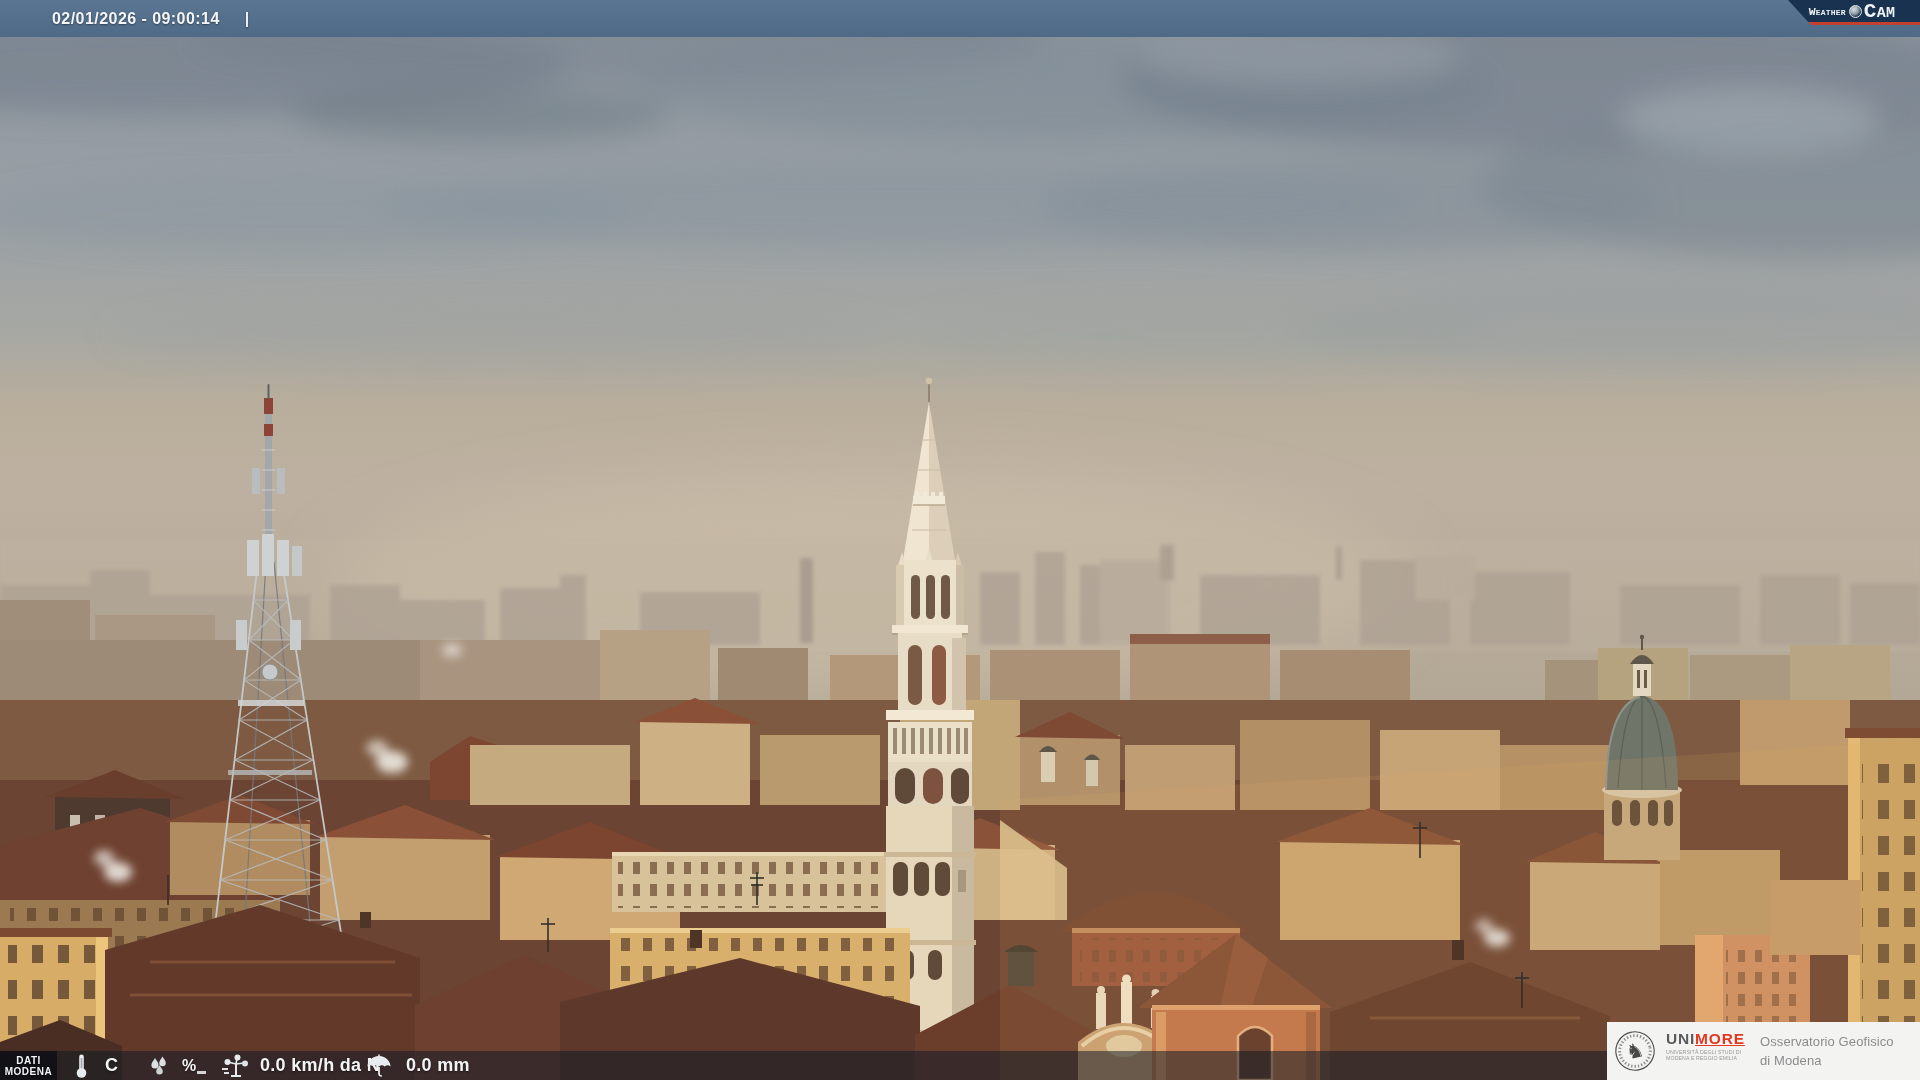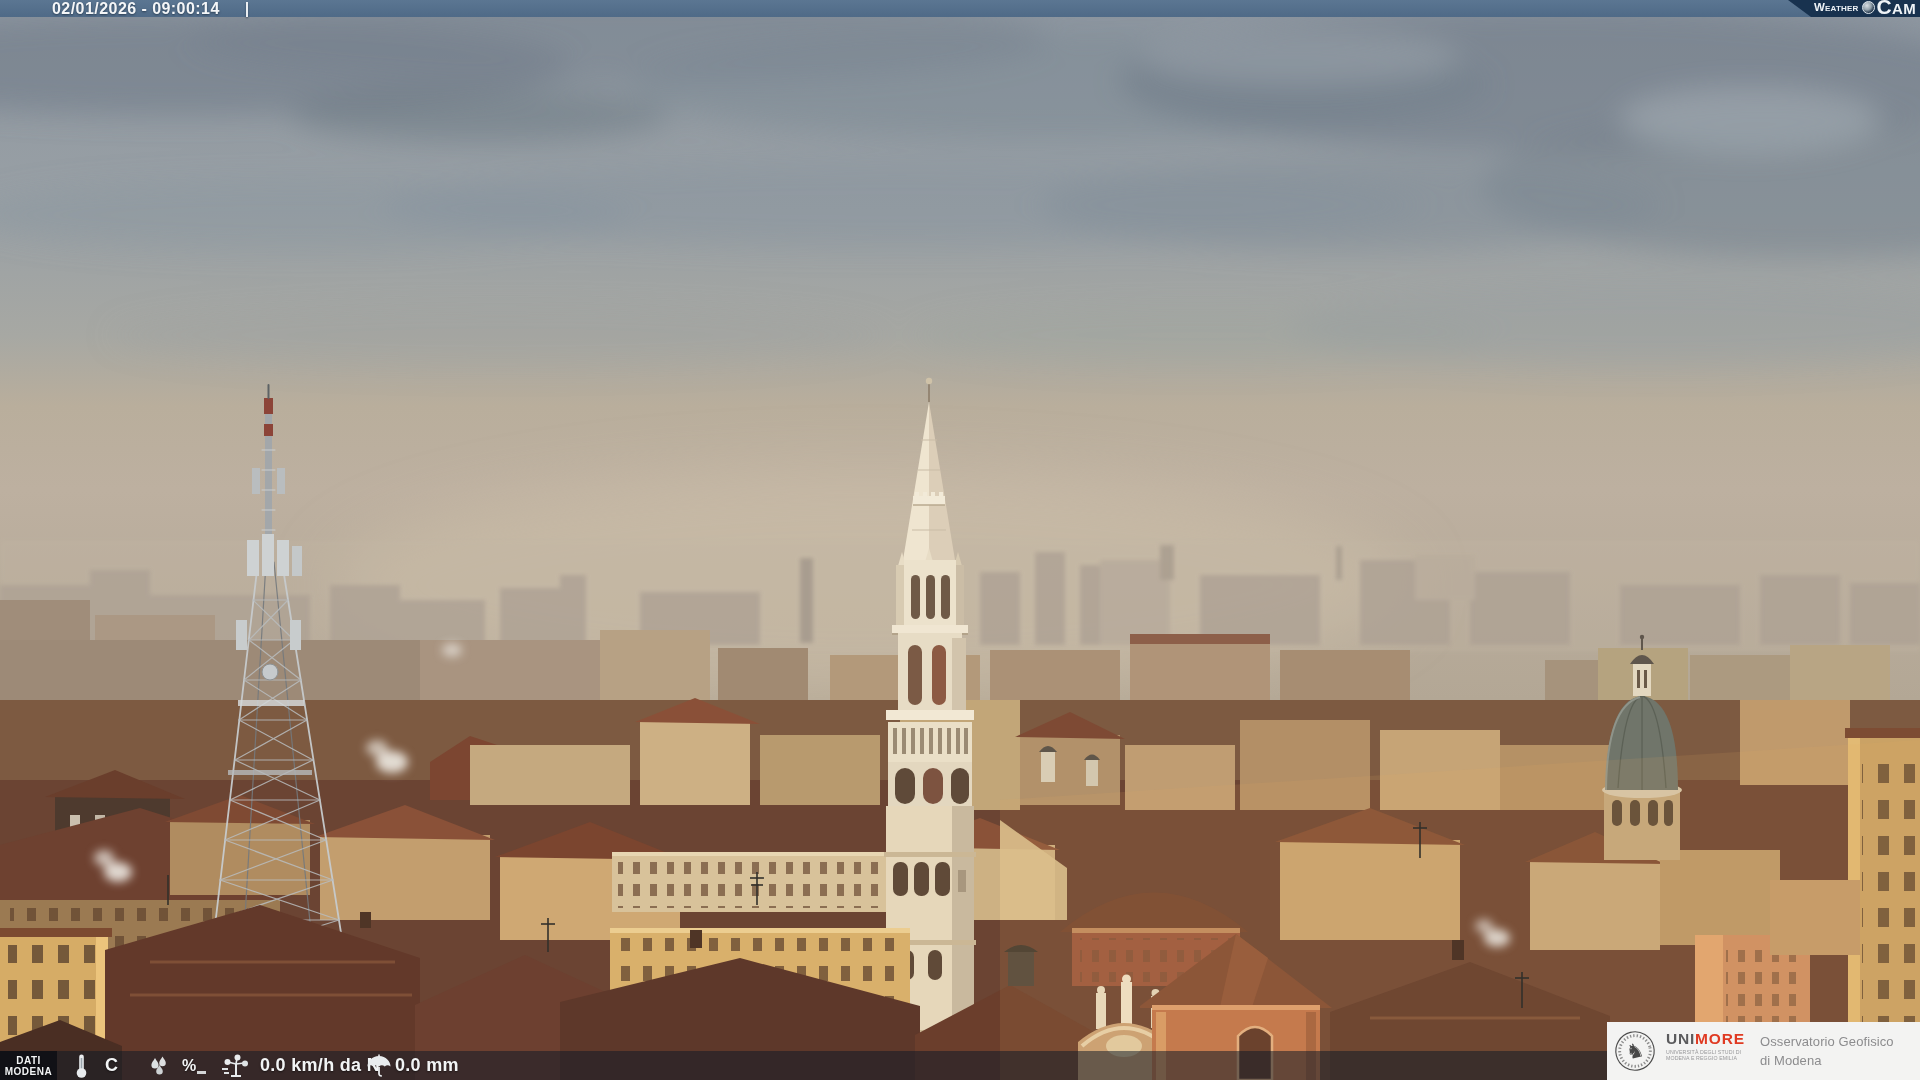"02/01/2026 - 09:00:14" .topbar { height: 17px -> 37px }
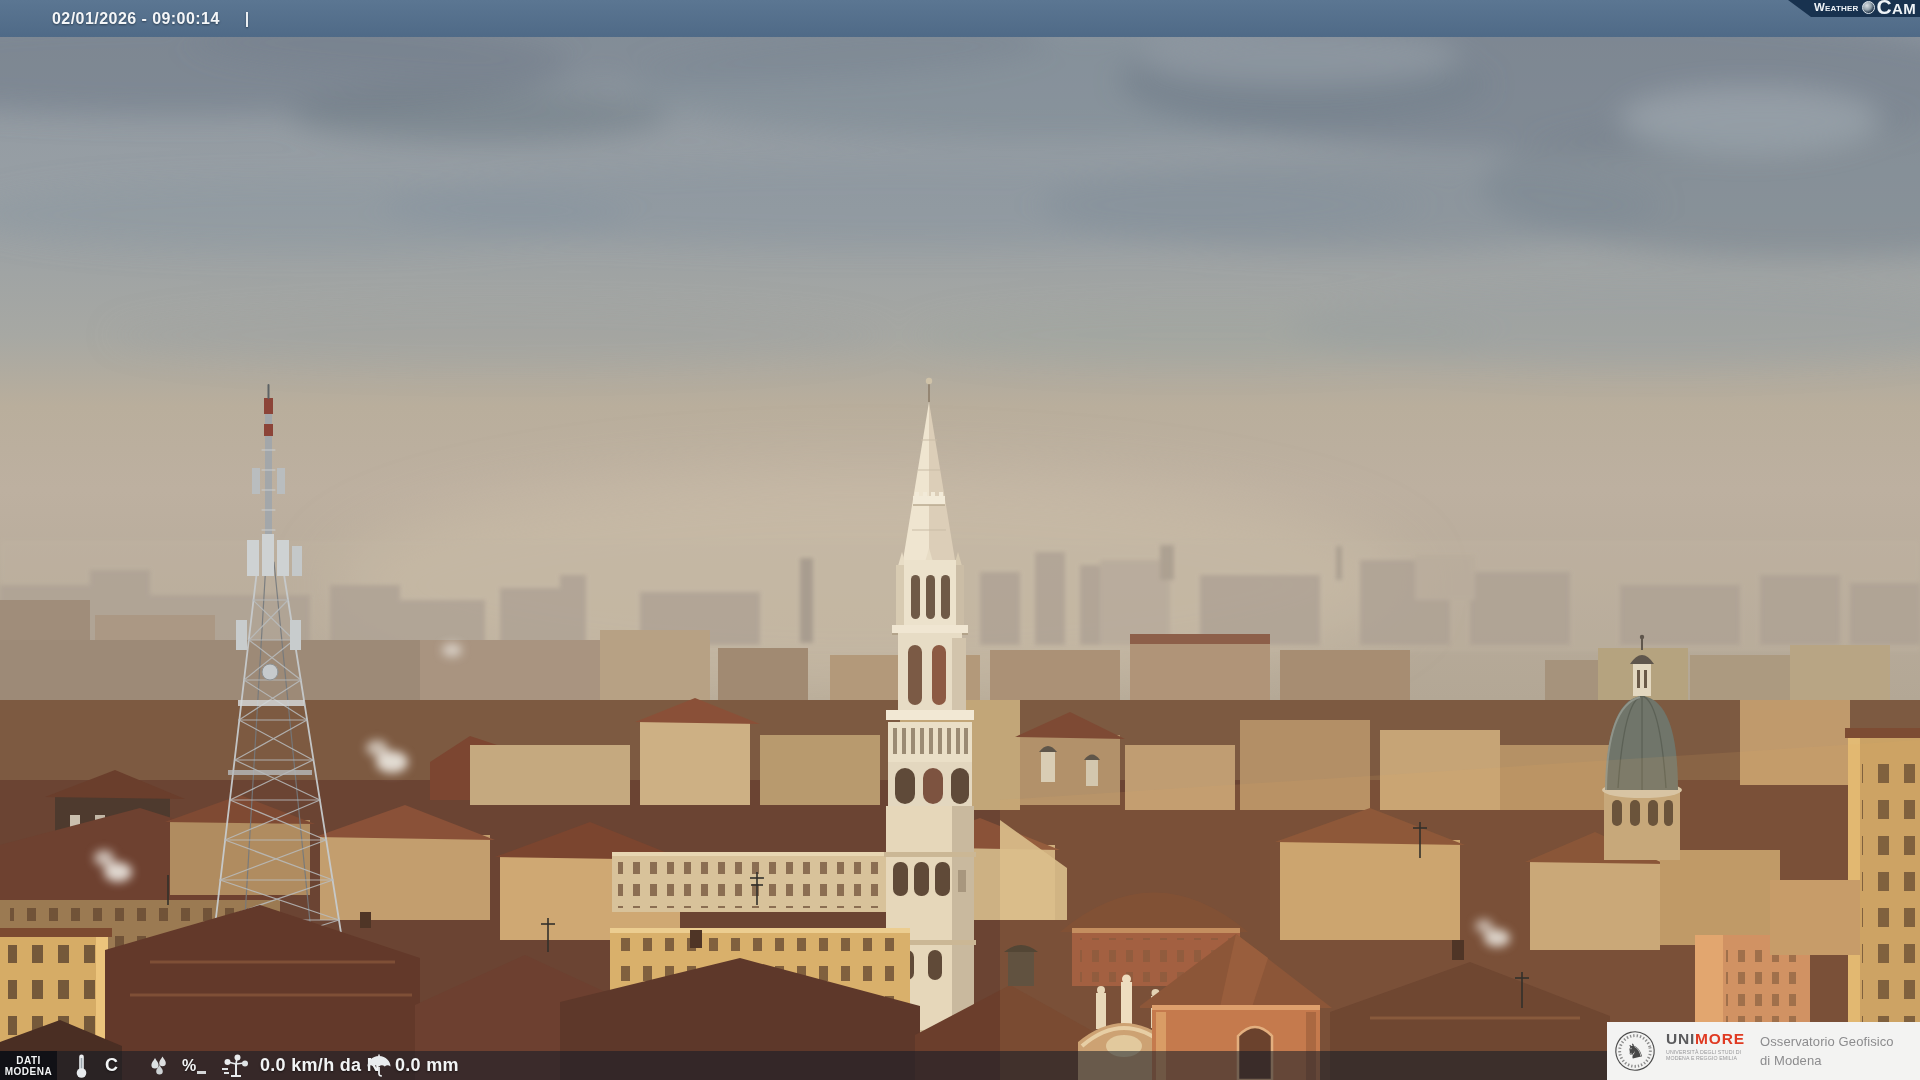"Weather" .wclogo { font-family: none -> Liberation Mono, monospace; height: 17px -> 25px; justify-content: flex-end -> center }
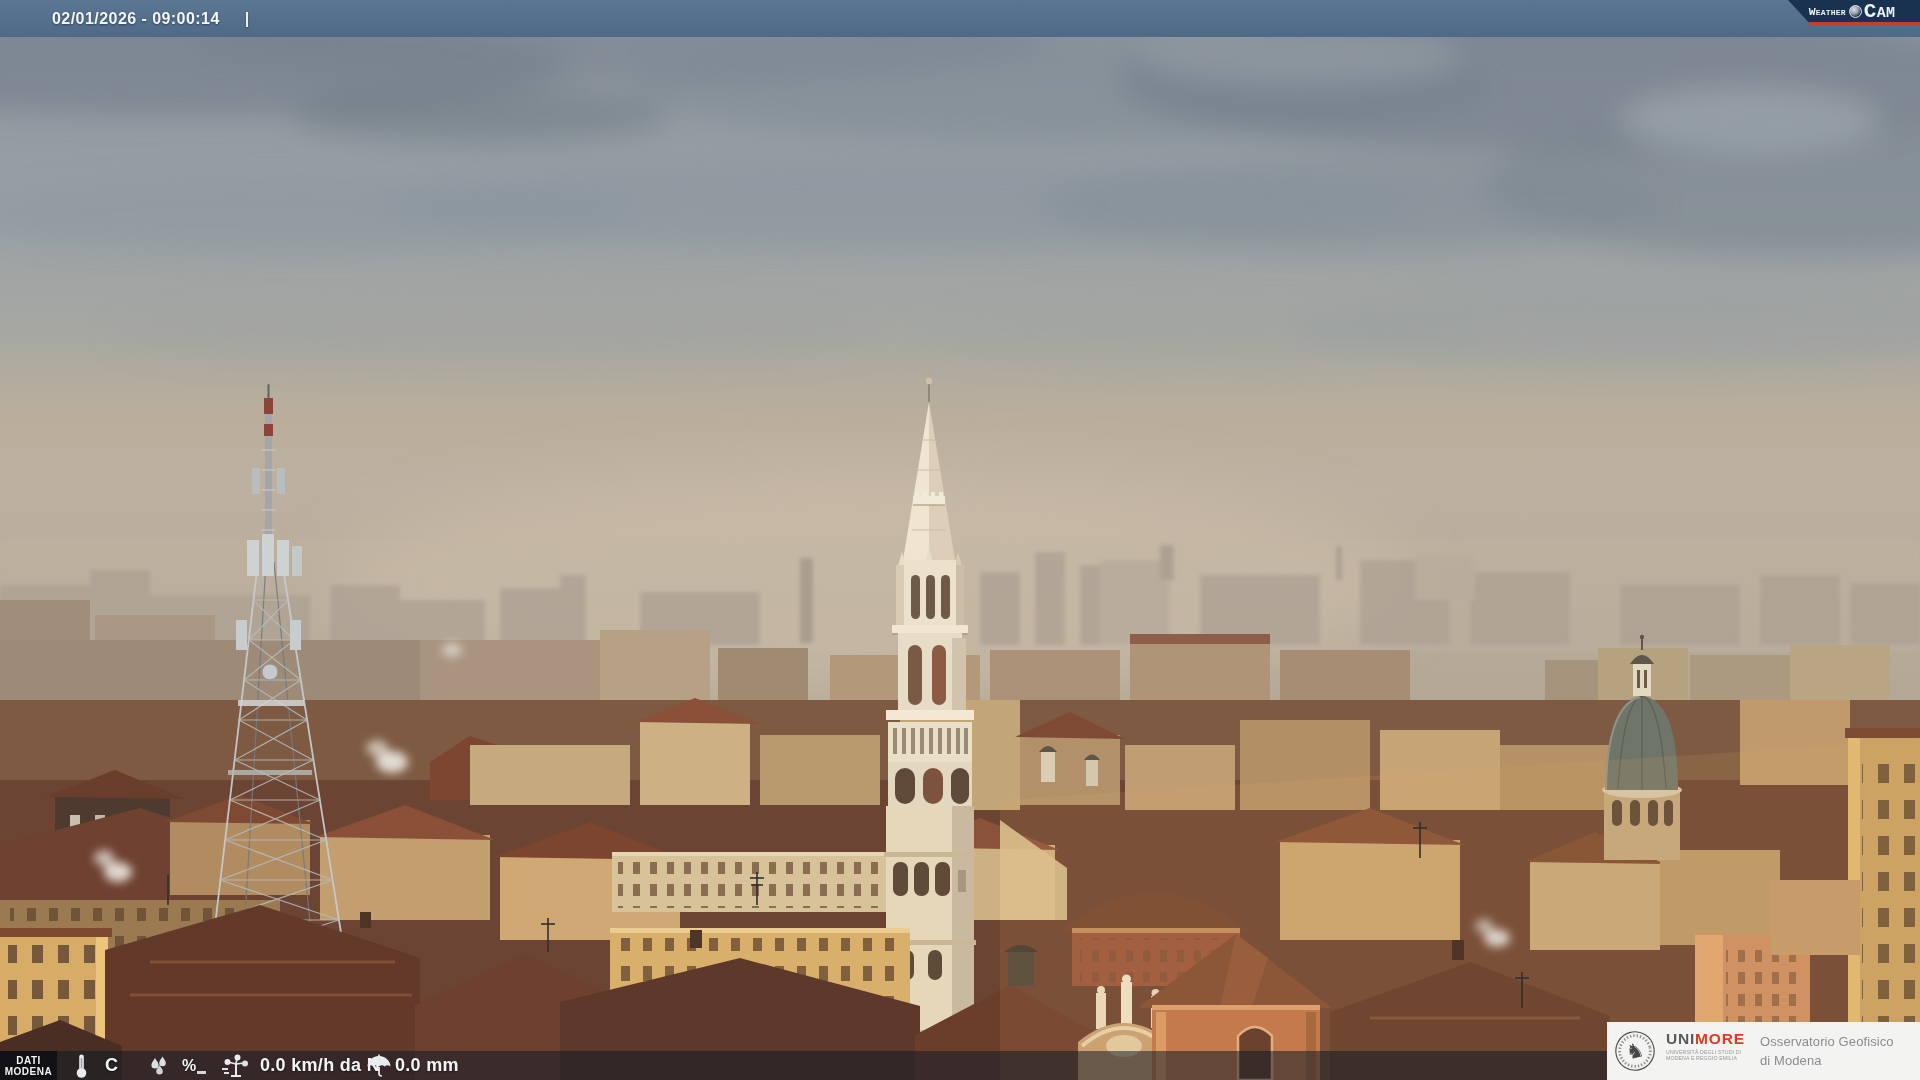"MORE" .brand-more { text-decoration: none -> underline }
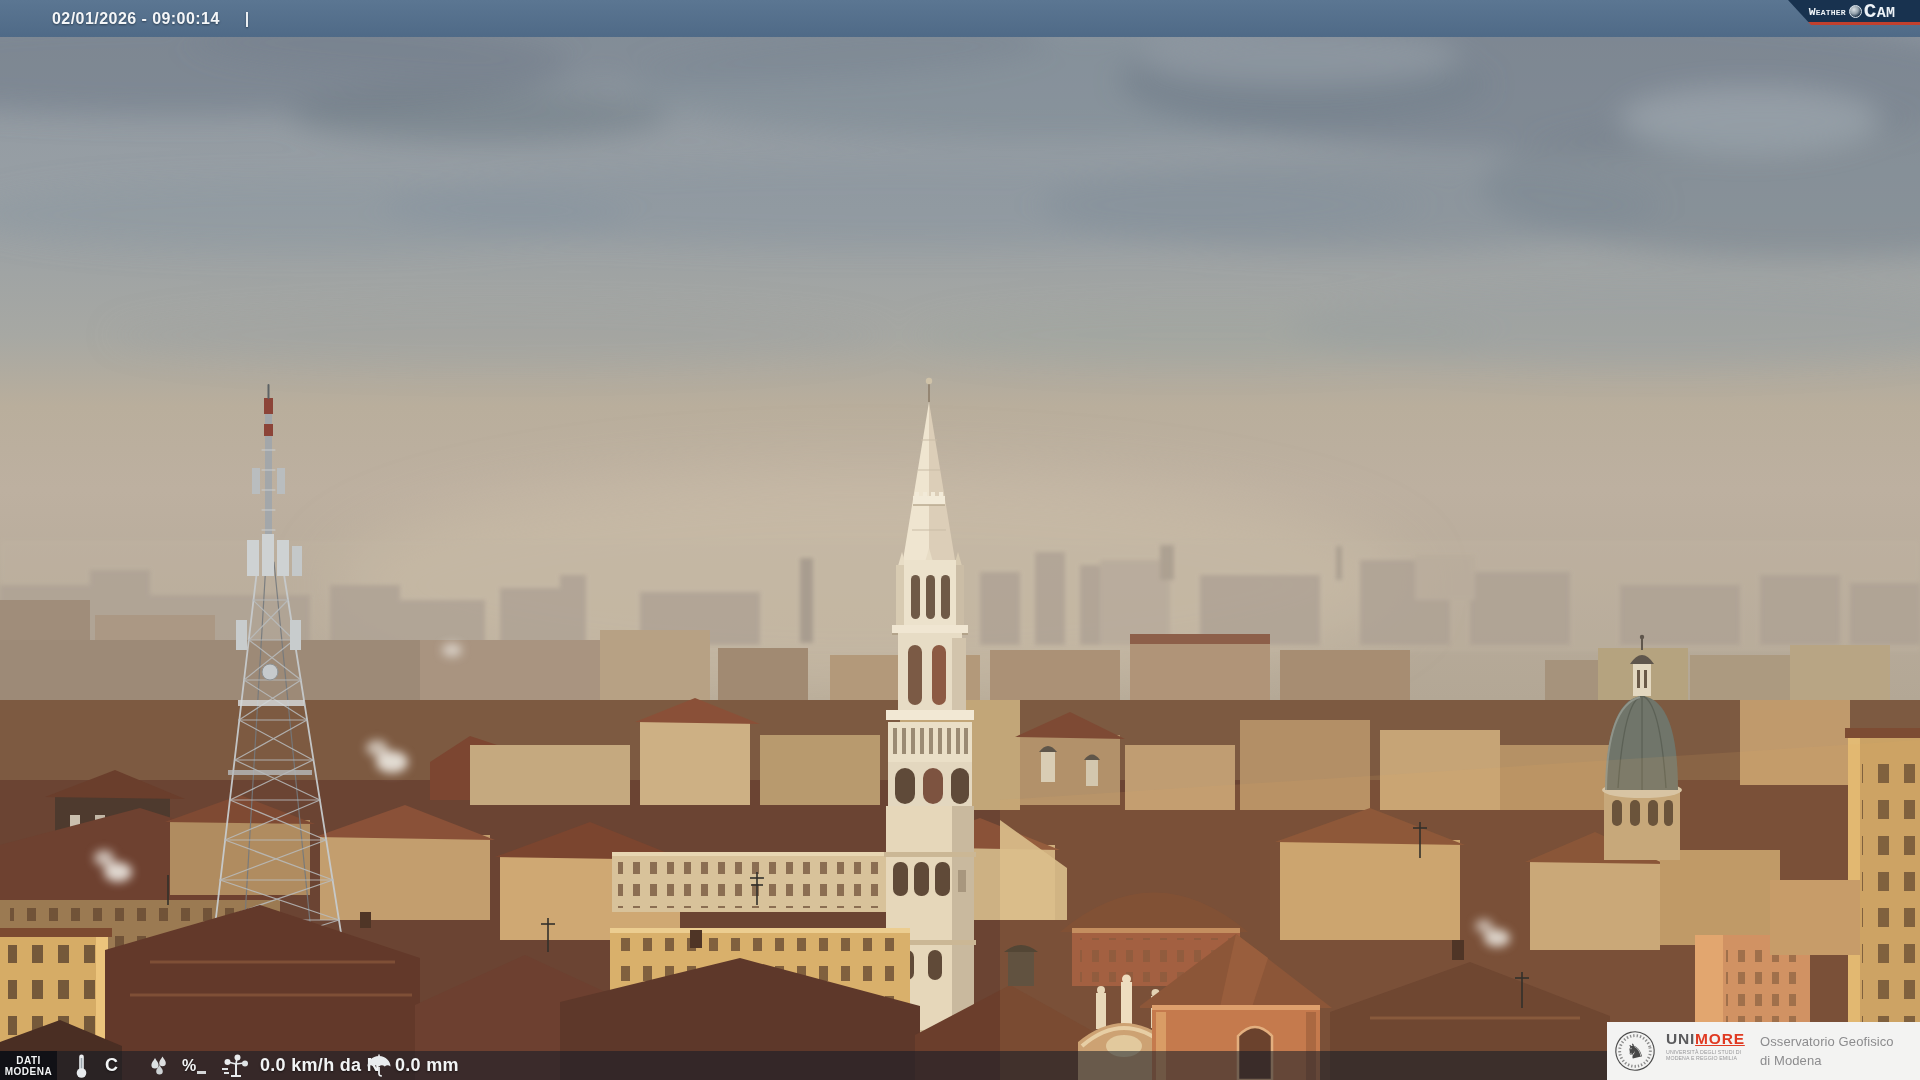"0.0 mm" .m-rain .txt { margin-left: 3px -> 14px }
